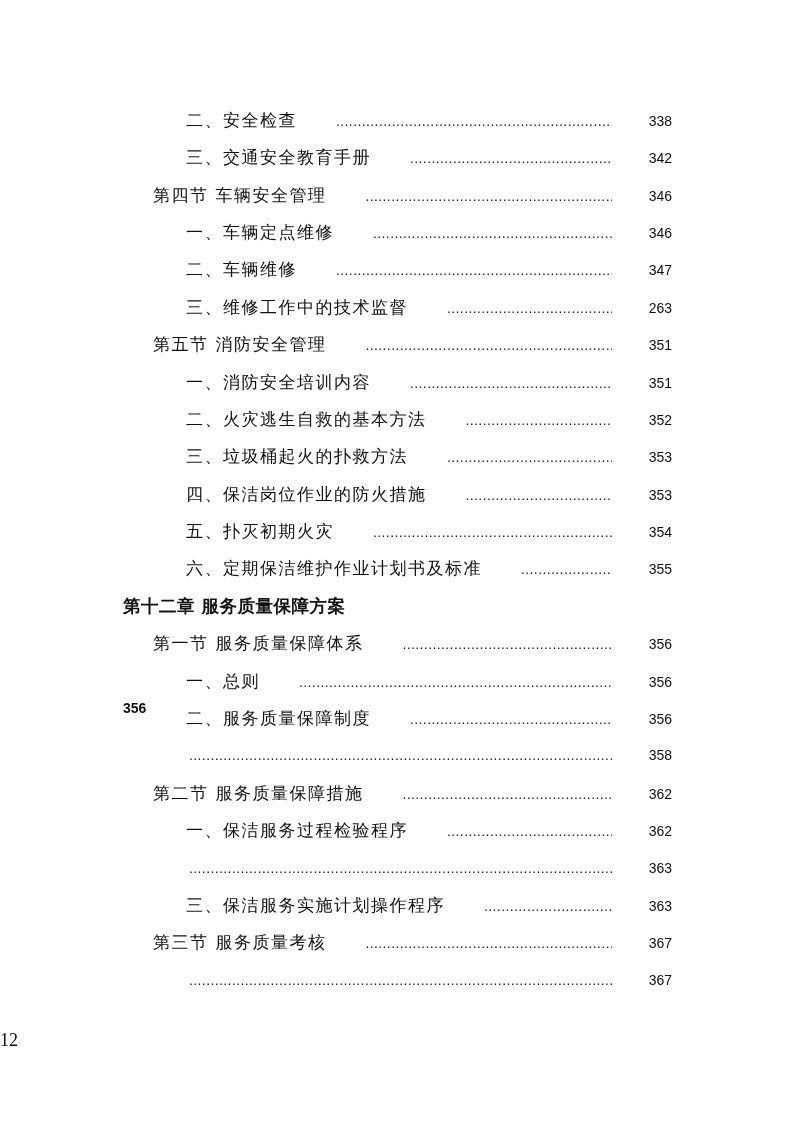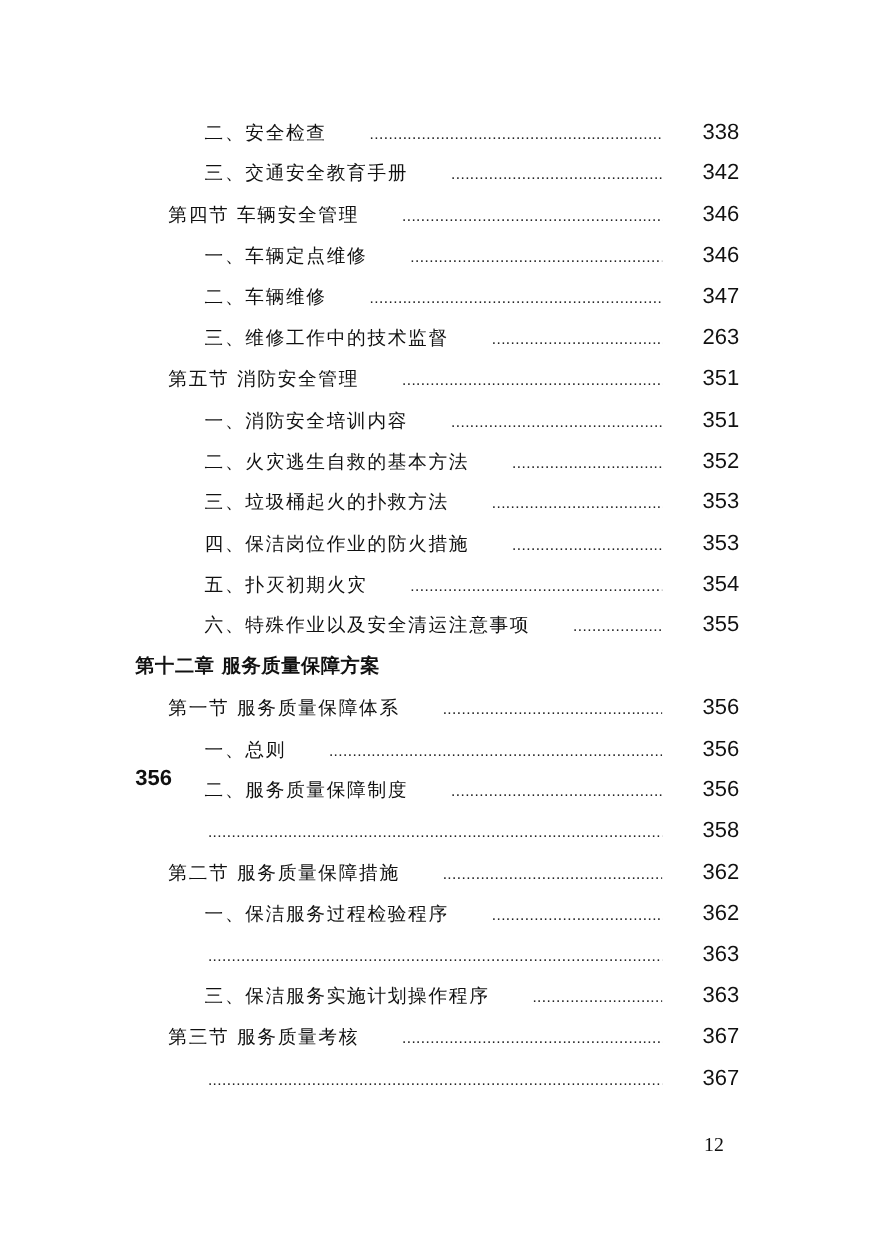"338" .toc-page { font-size: 20px -> 14px }
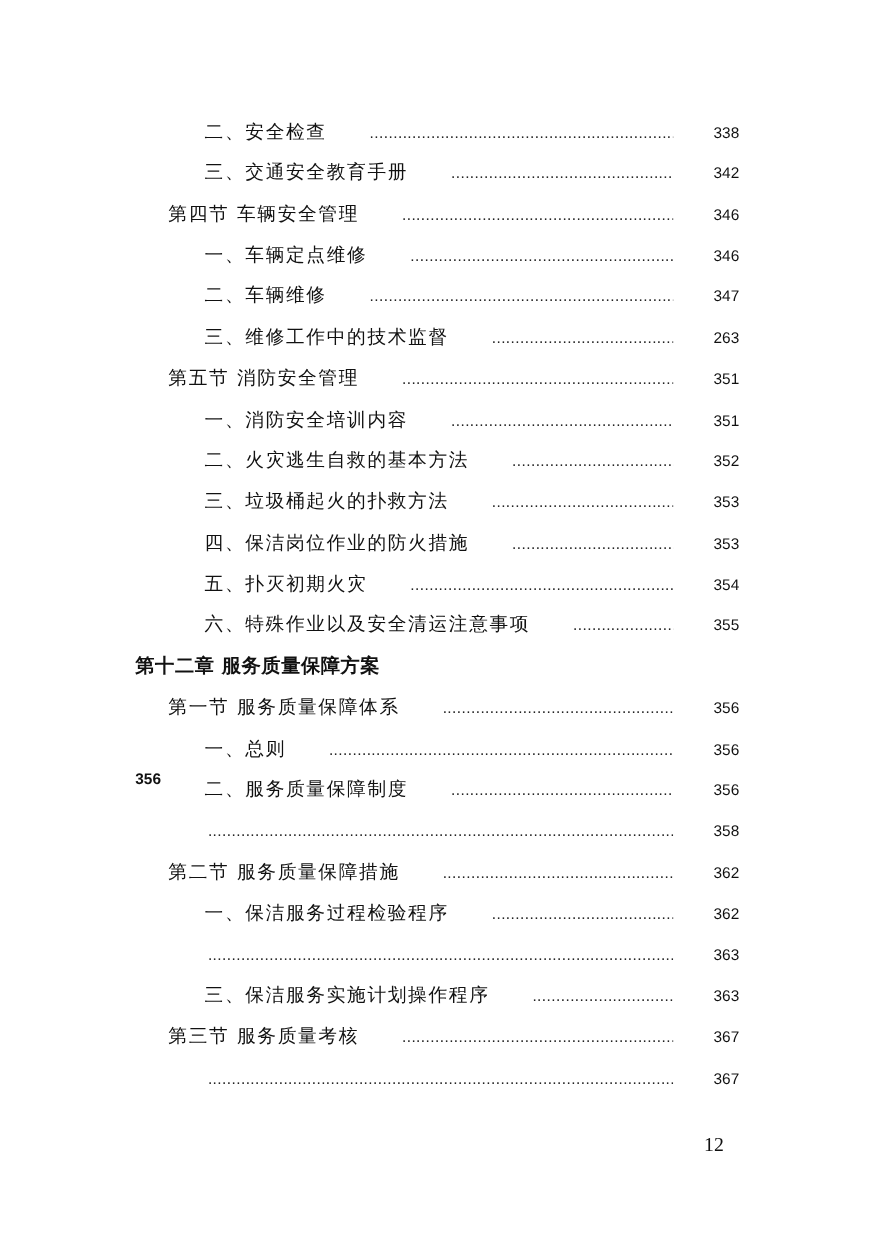"六、特殊作业以及安全清运注意事项" span.toc-title { text: 特殊作业以及安全清运注意事项 -> 定期保洁维护作业计划书及标准 }
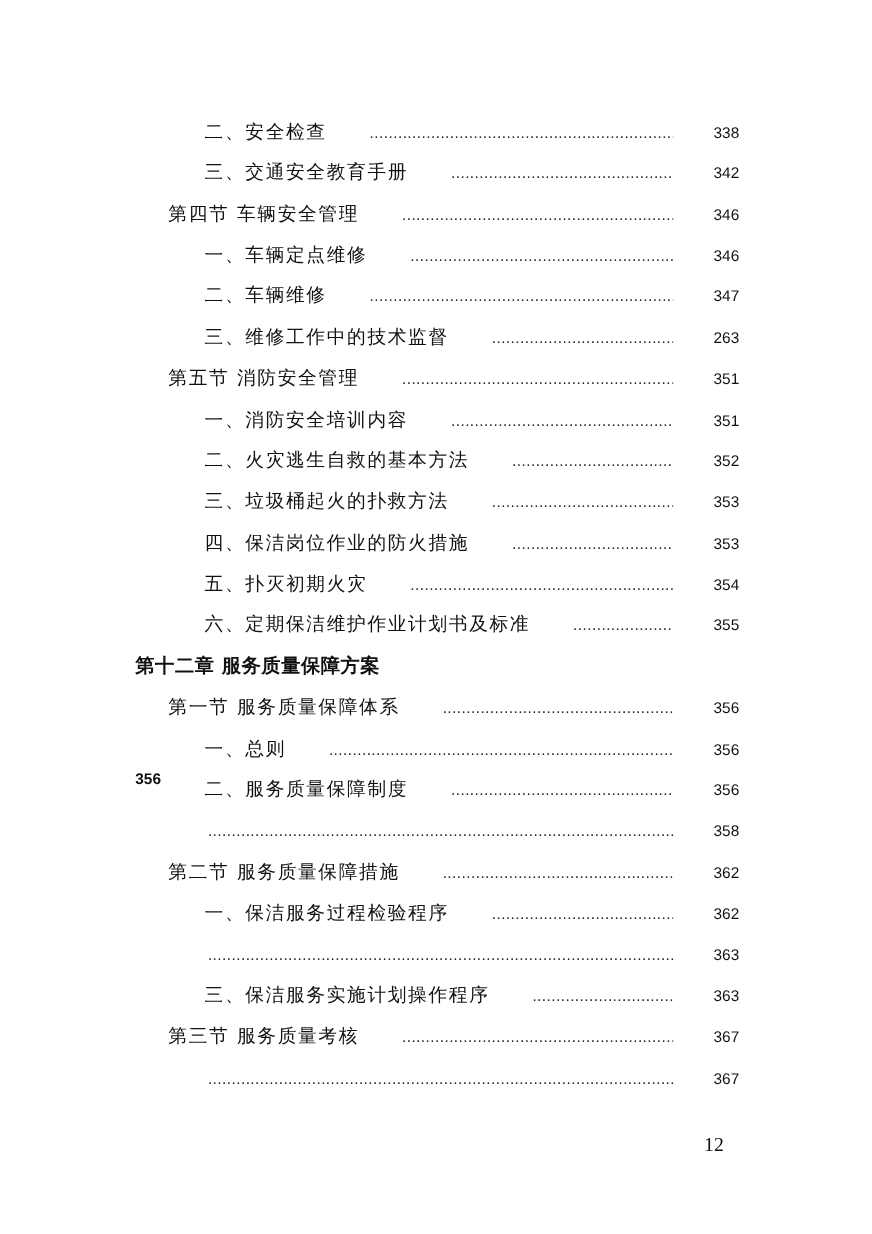"12" .page-number { text-align: right -> left }
